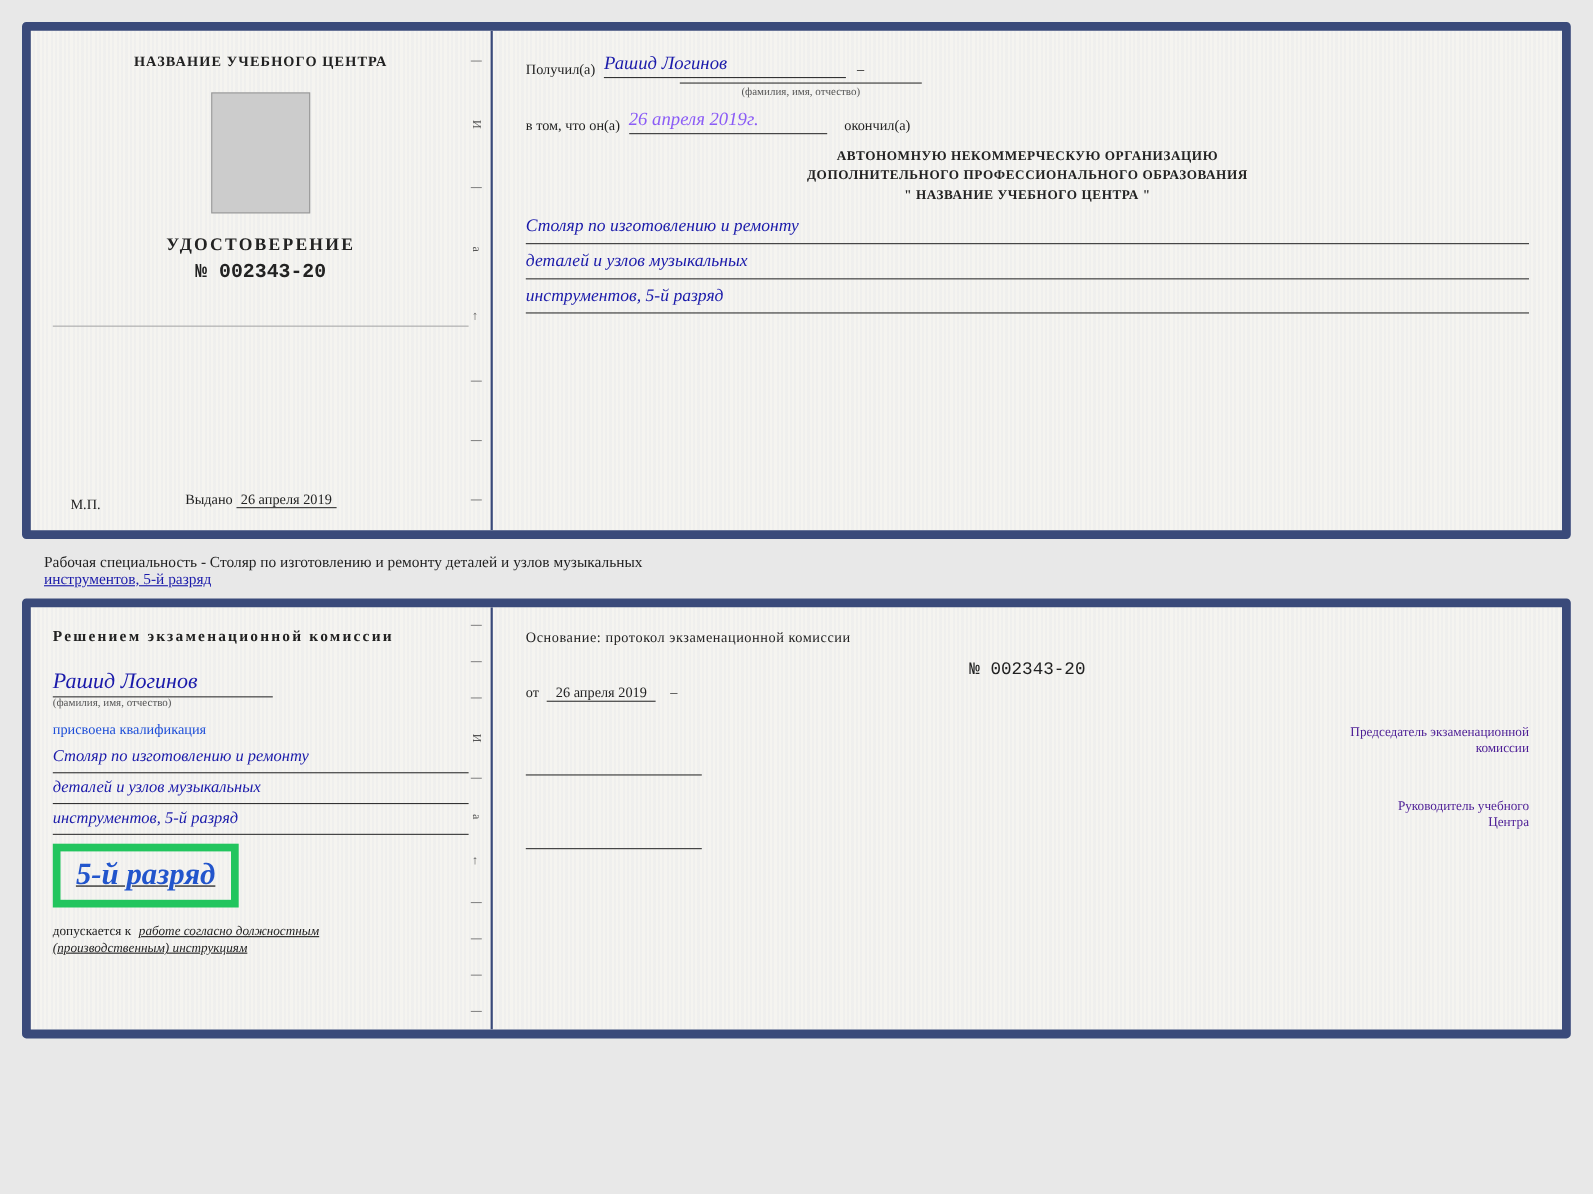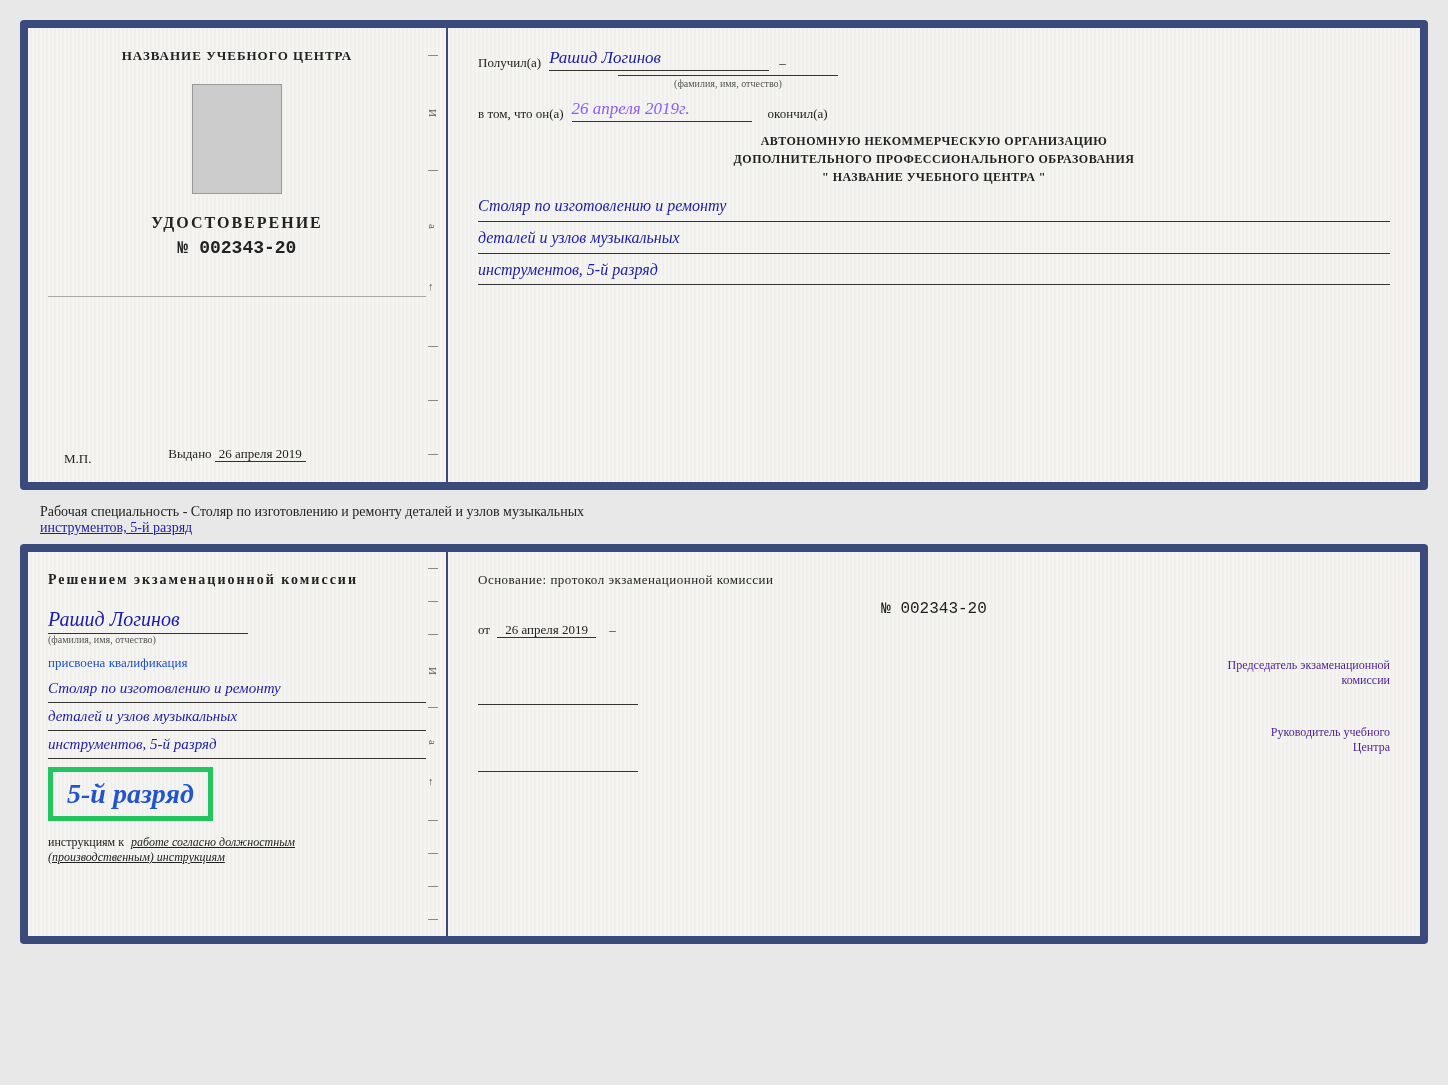"5-й разряд" .rank-box { border: 5px solid #22c55e -> 7px solid #22c55e; text-decoration: none -> underline }
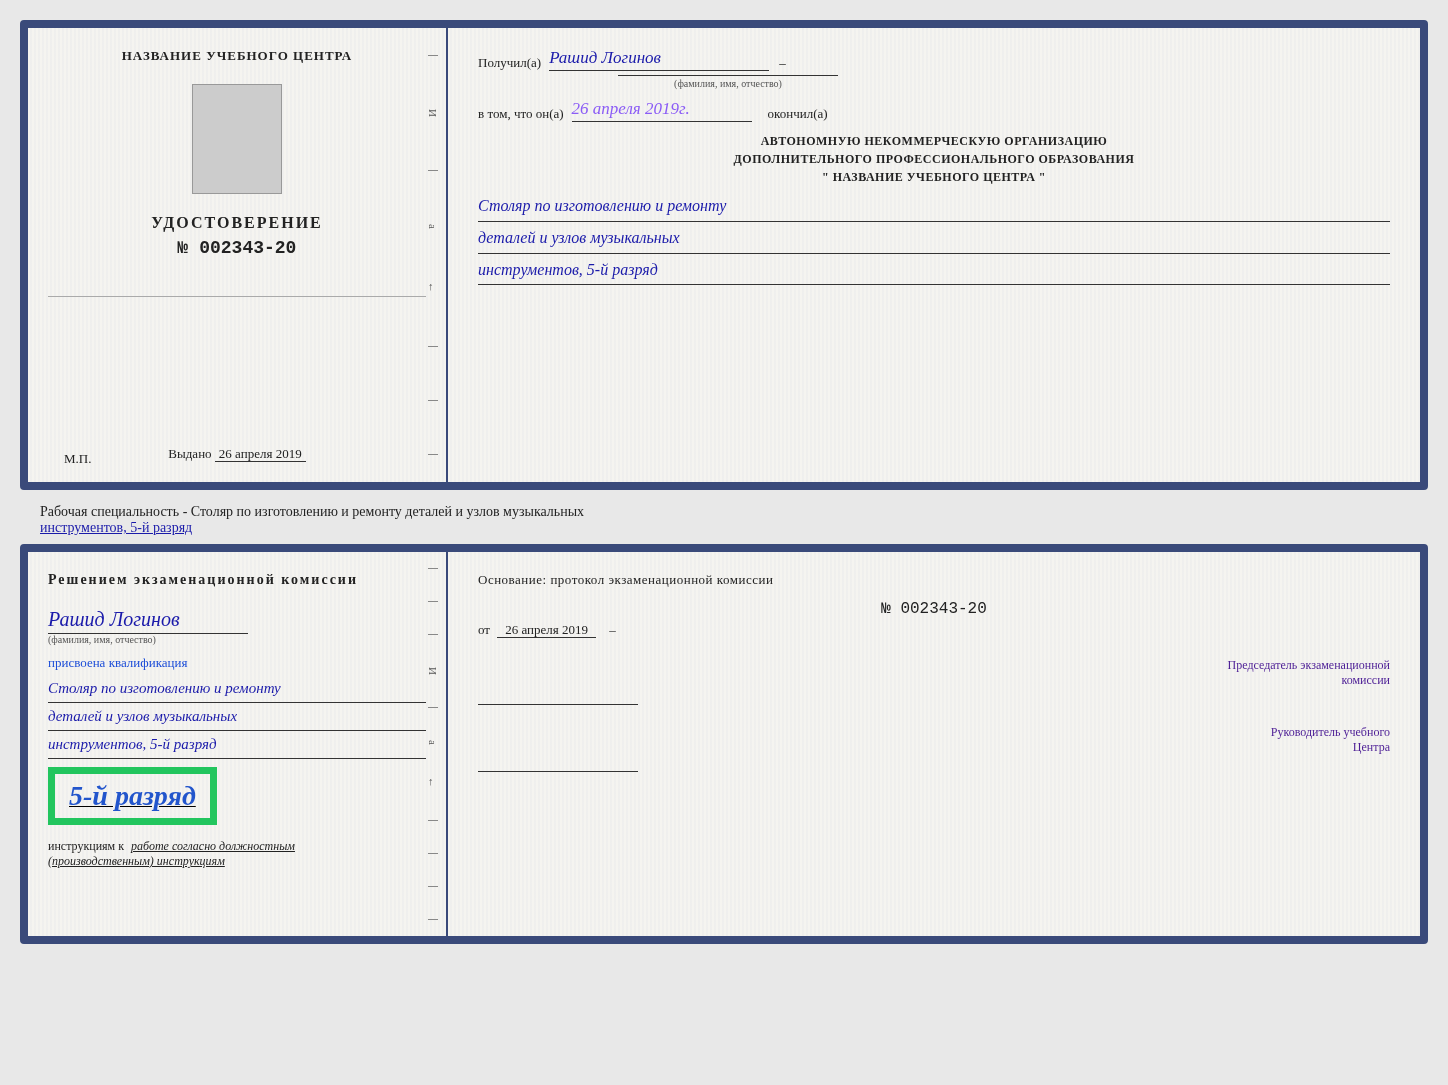"инструкциям к" span { text: инструкциям -> допускается }
